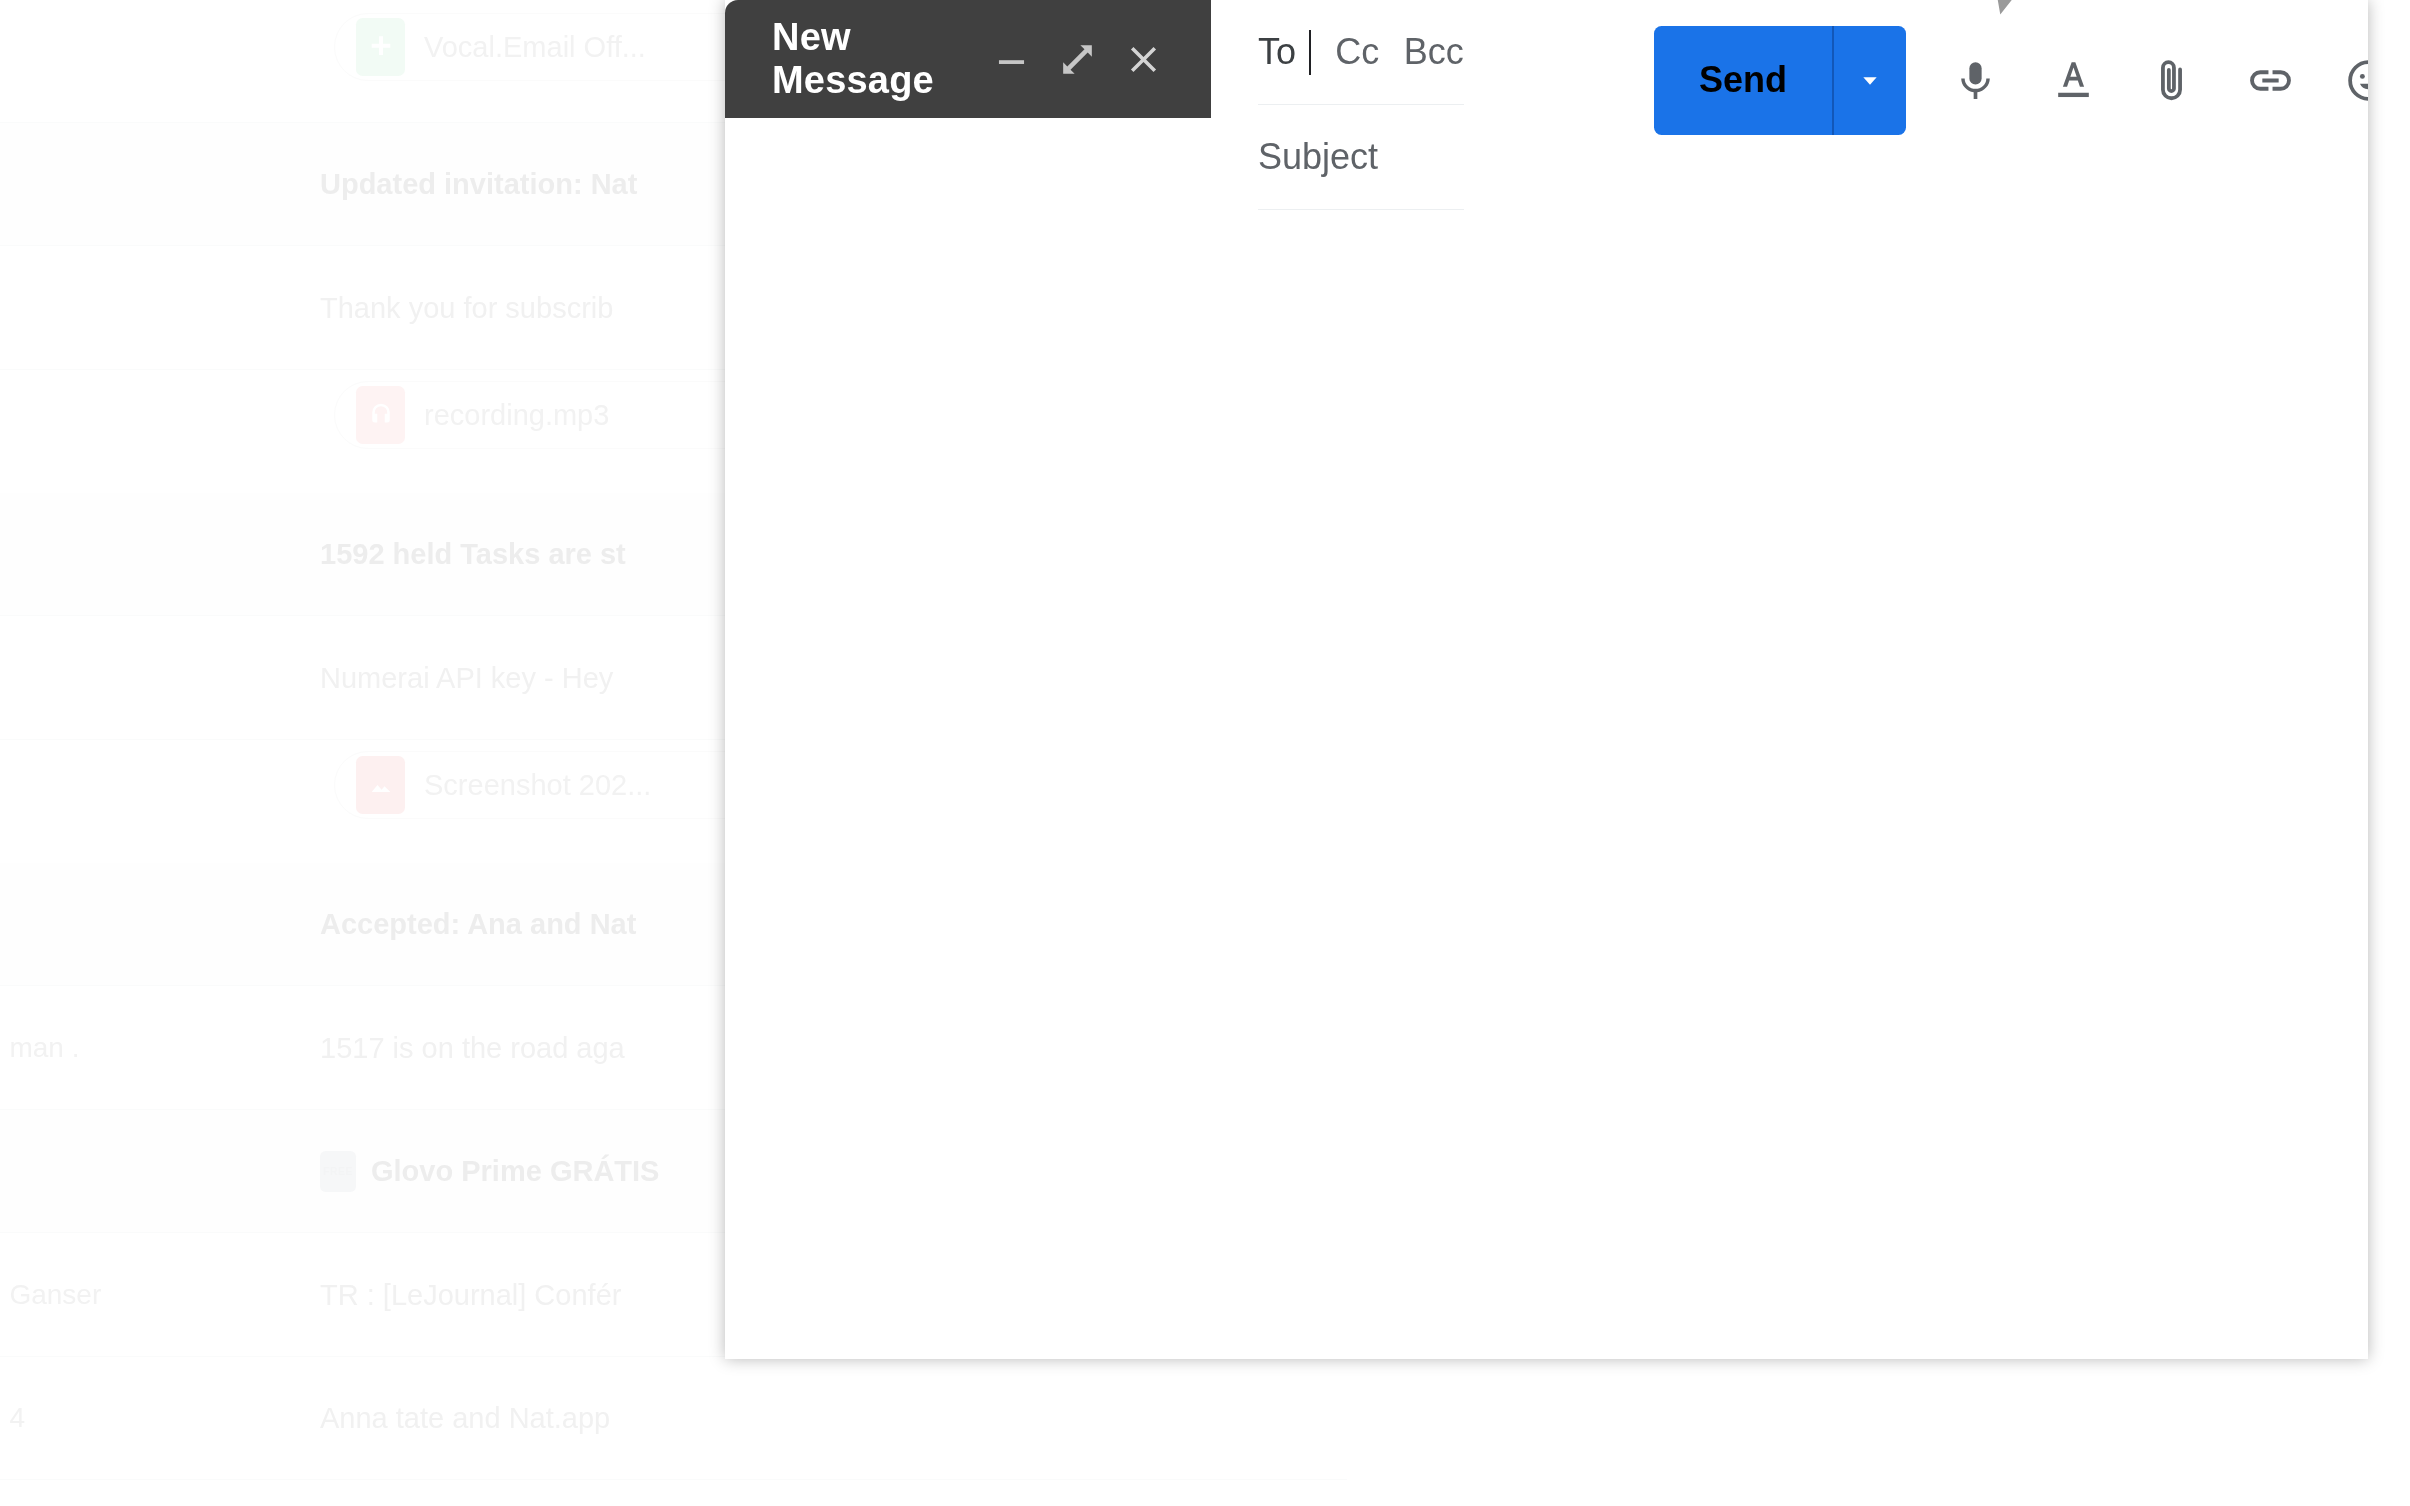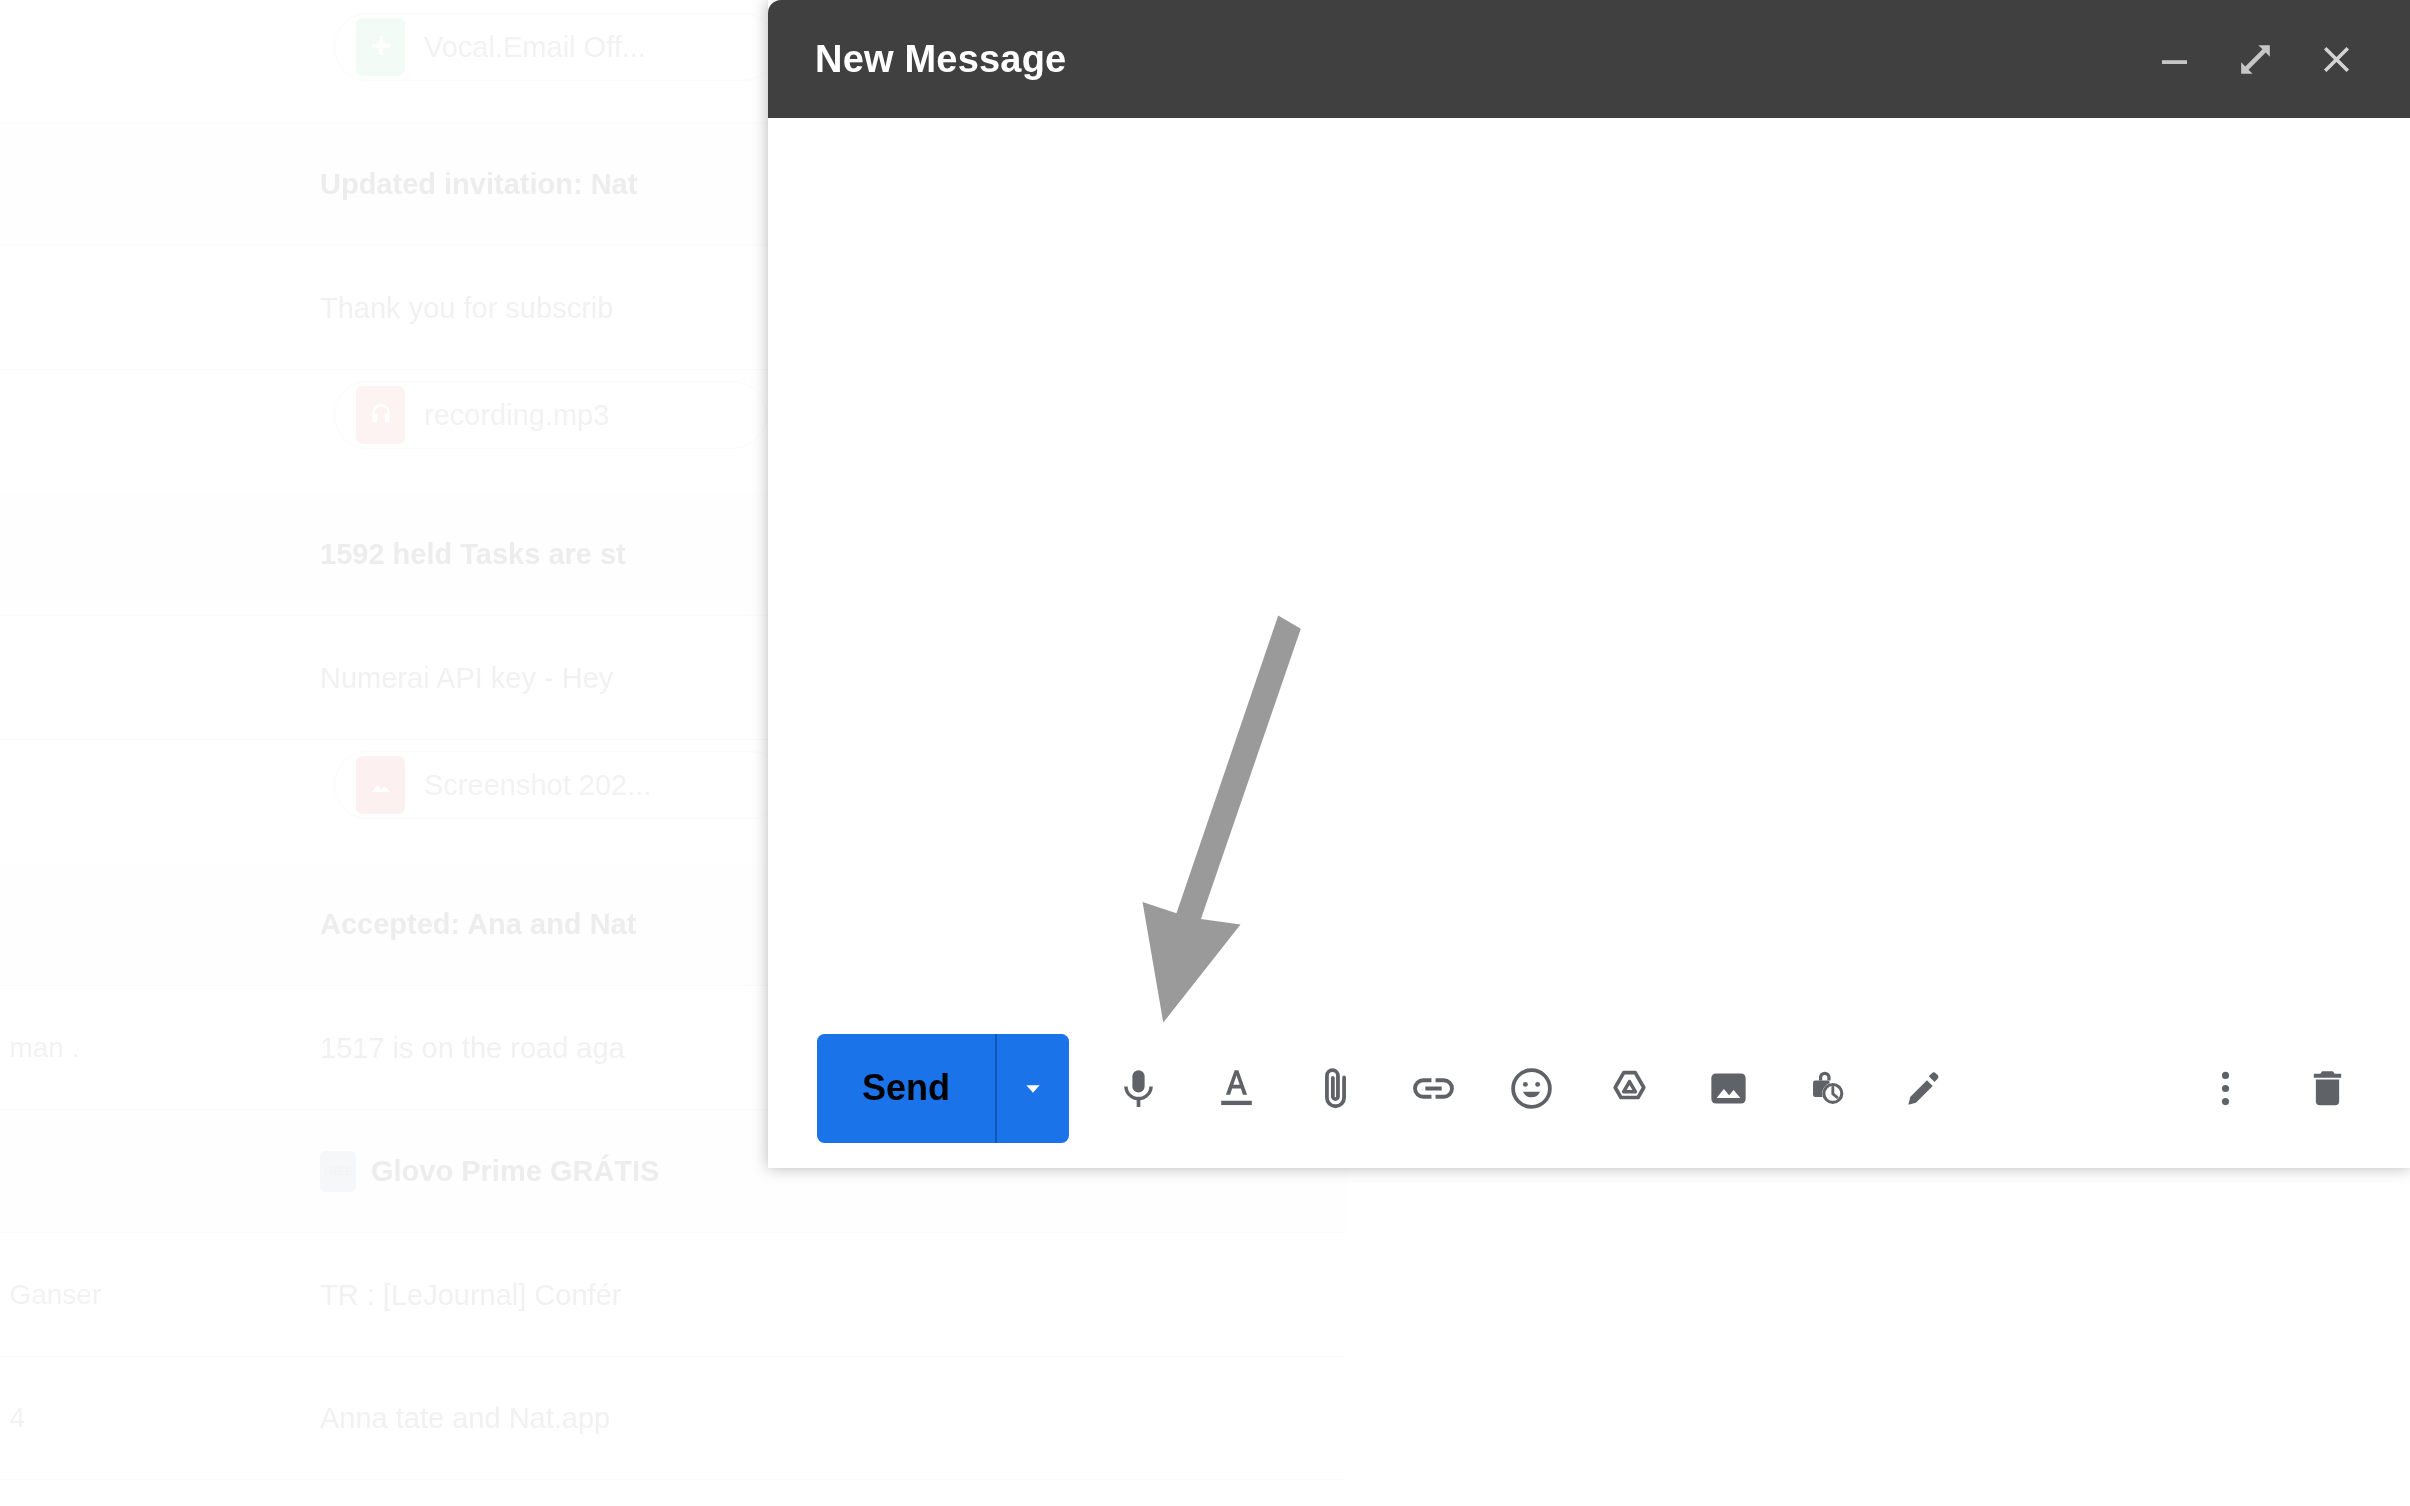"New Message" #compose-window { flex-direction: column -> row; height: 1168px -> 1359px; left: 768px -> 725px }
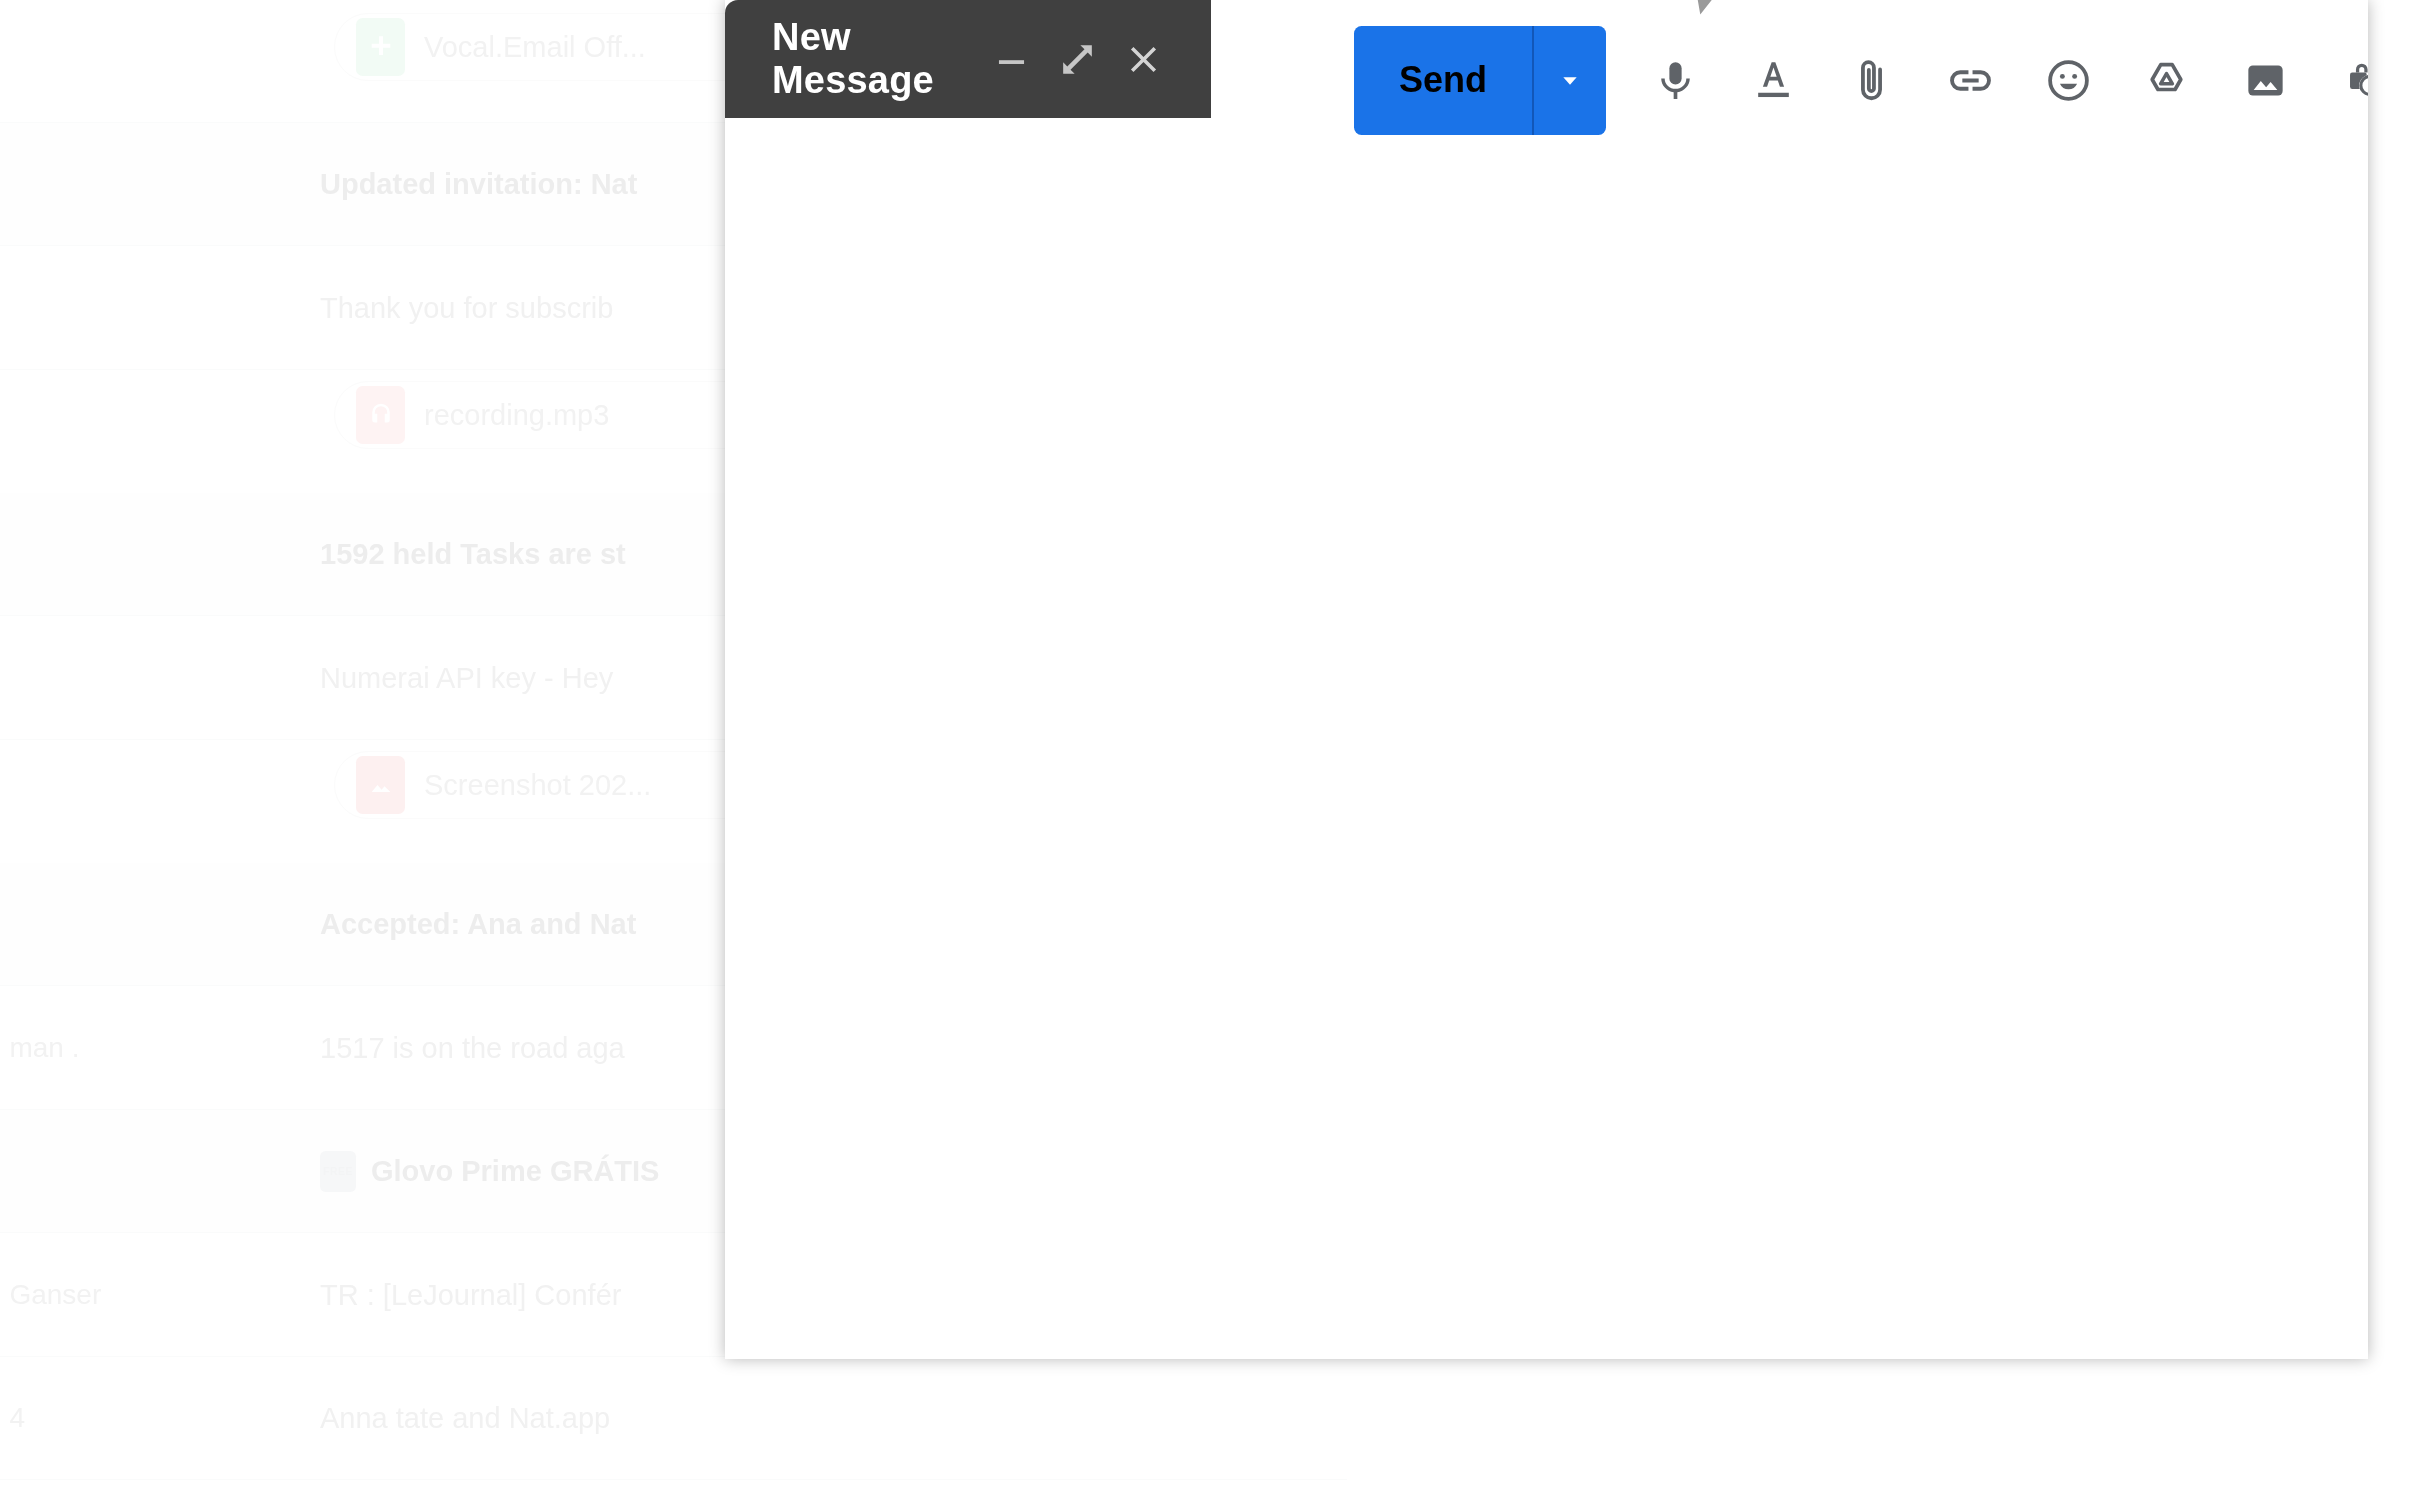"To" div { html: none -> <div> <div> <span>To</span> <span></span> <span></span> <span>Cc</span> <span>Bcc</span> </div> <div> <span>Subject</span> </div> </div> }
